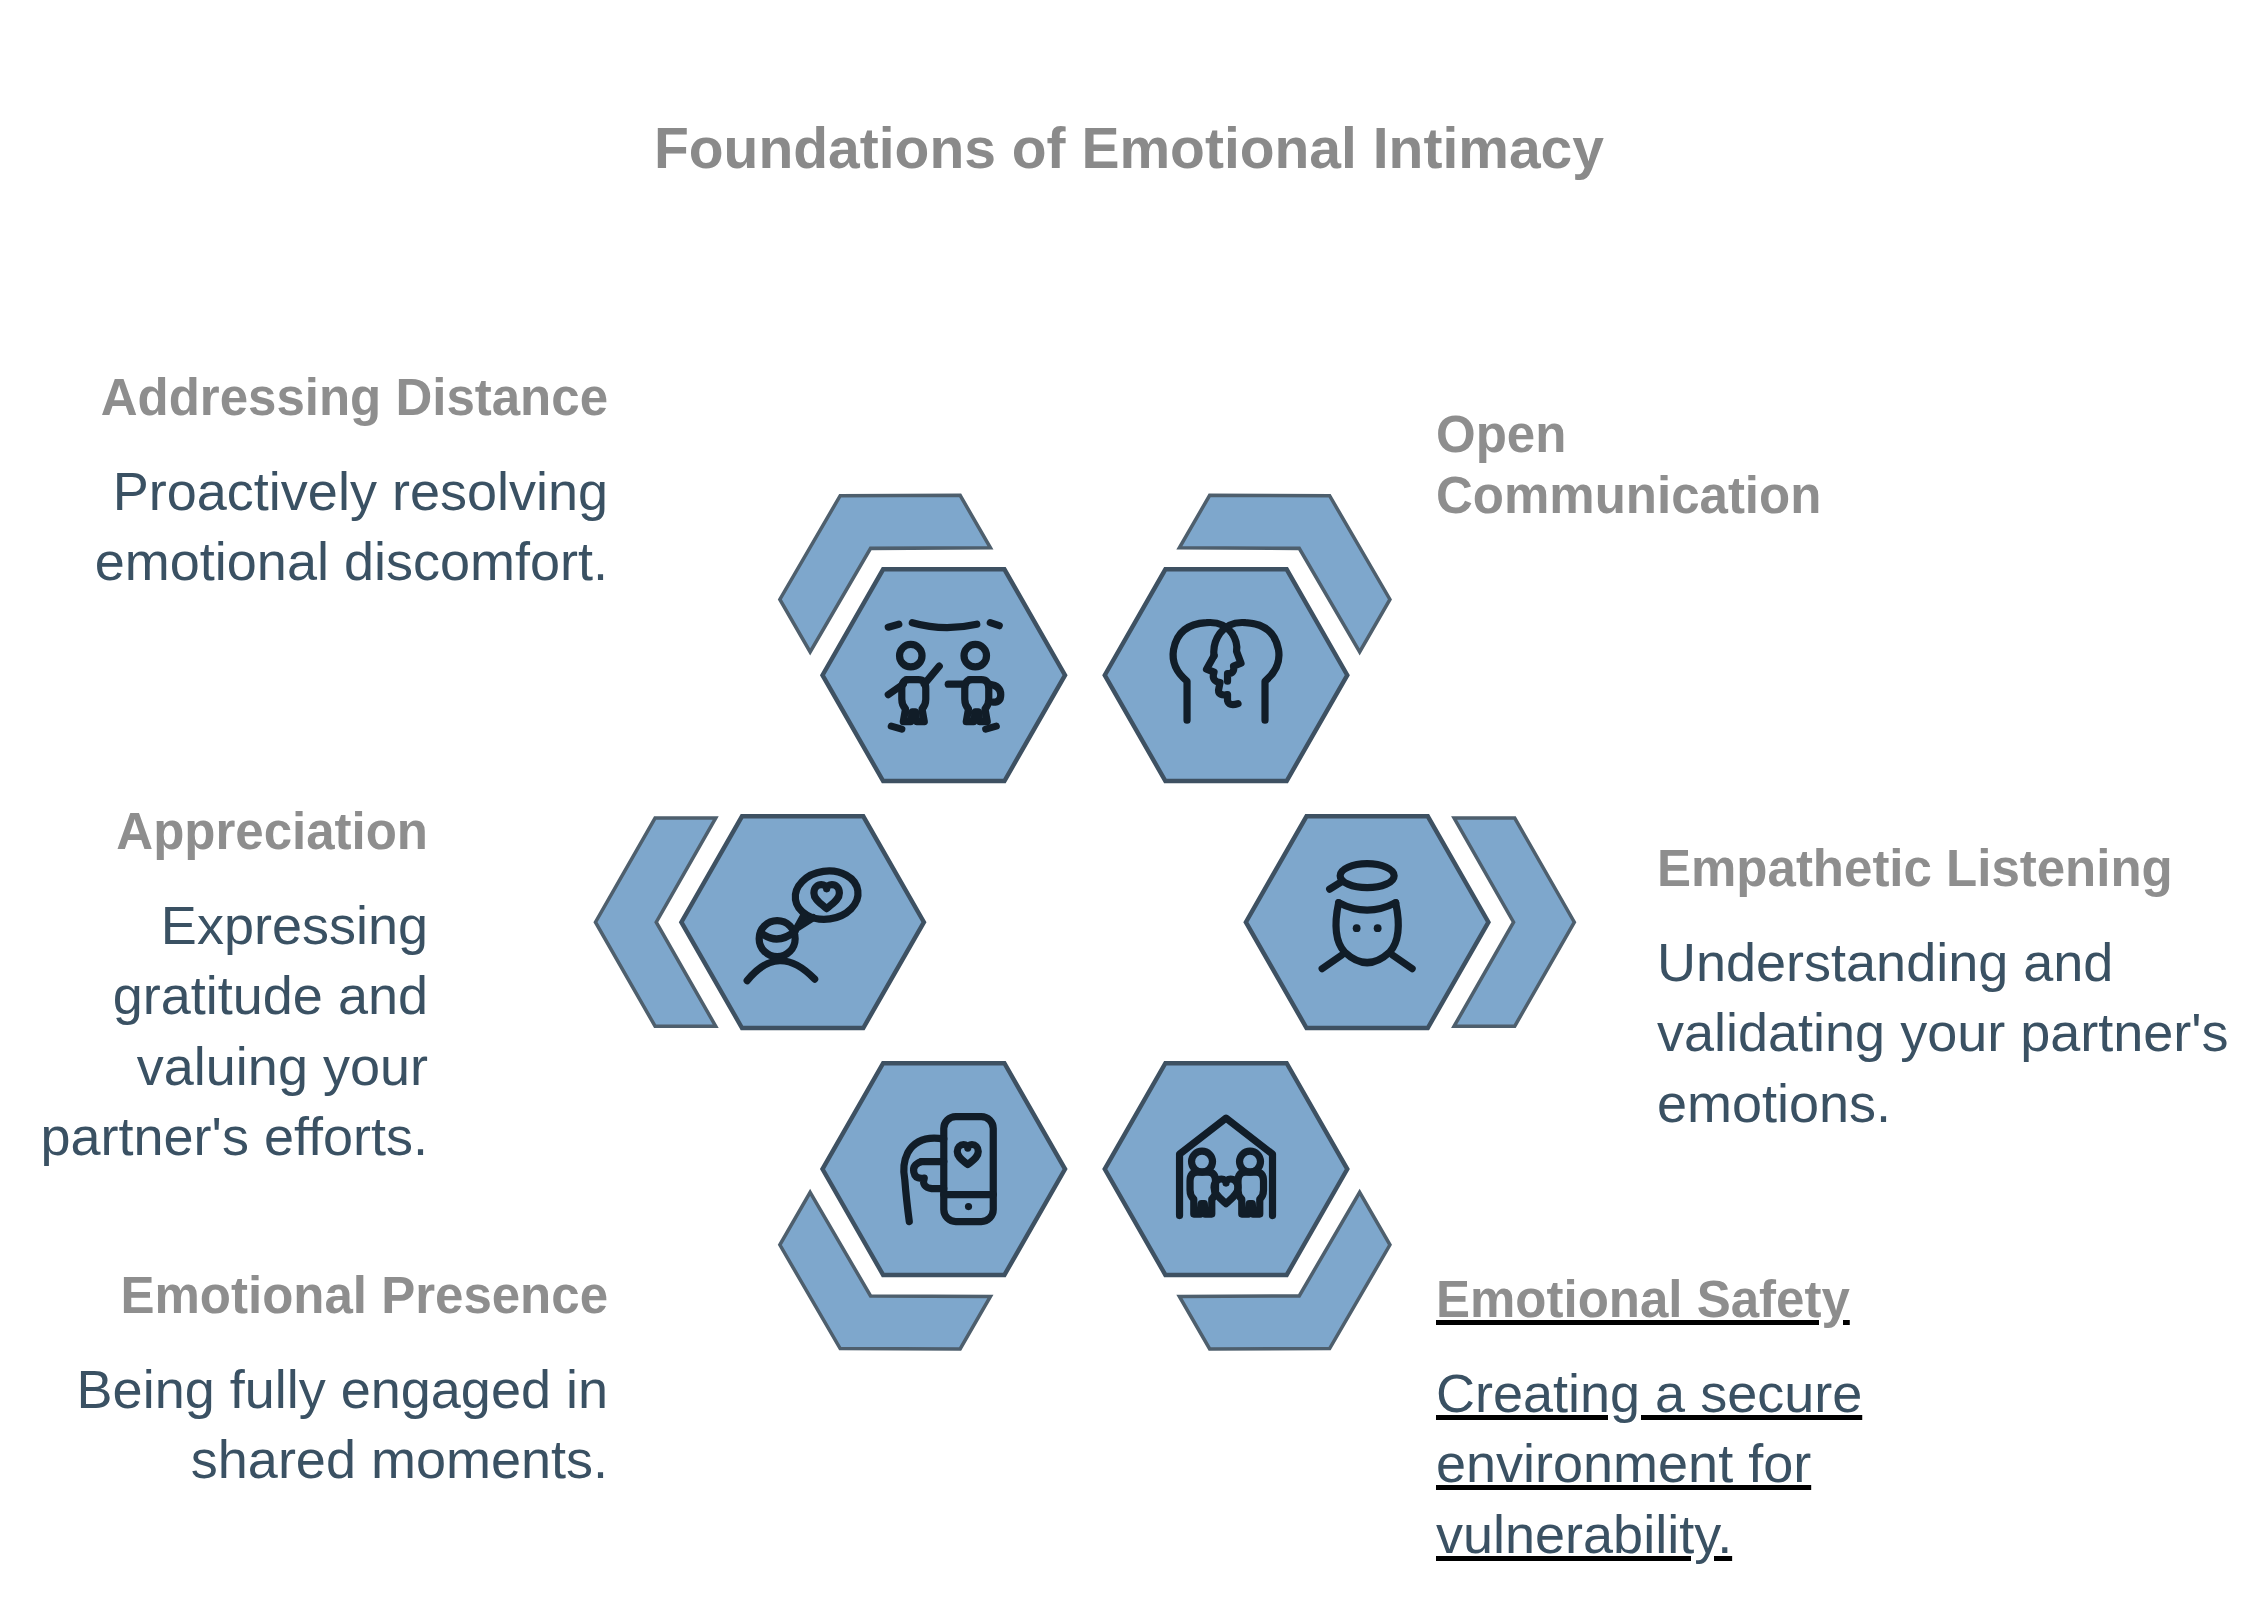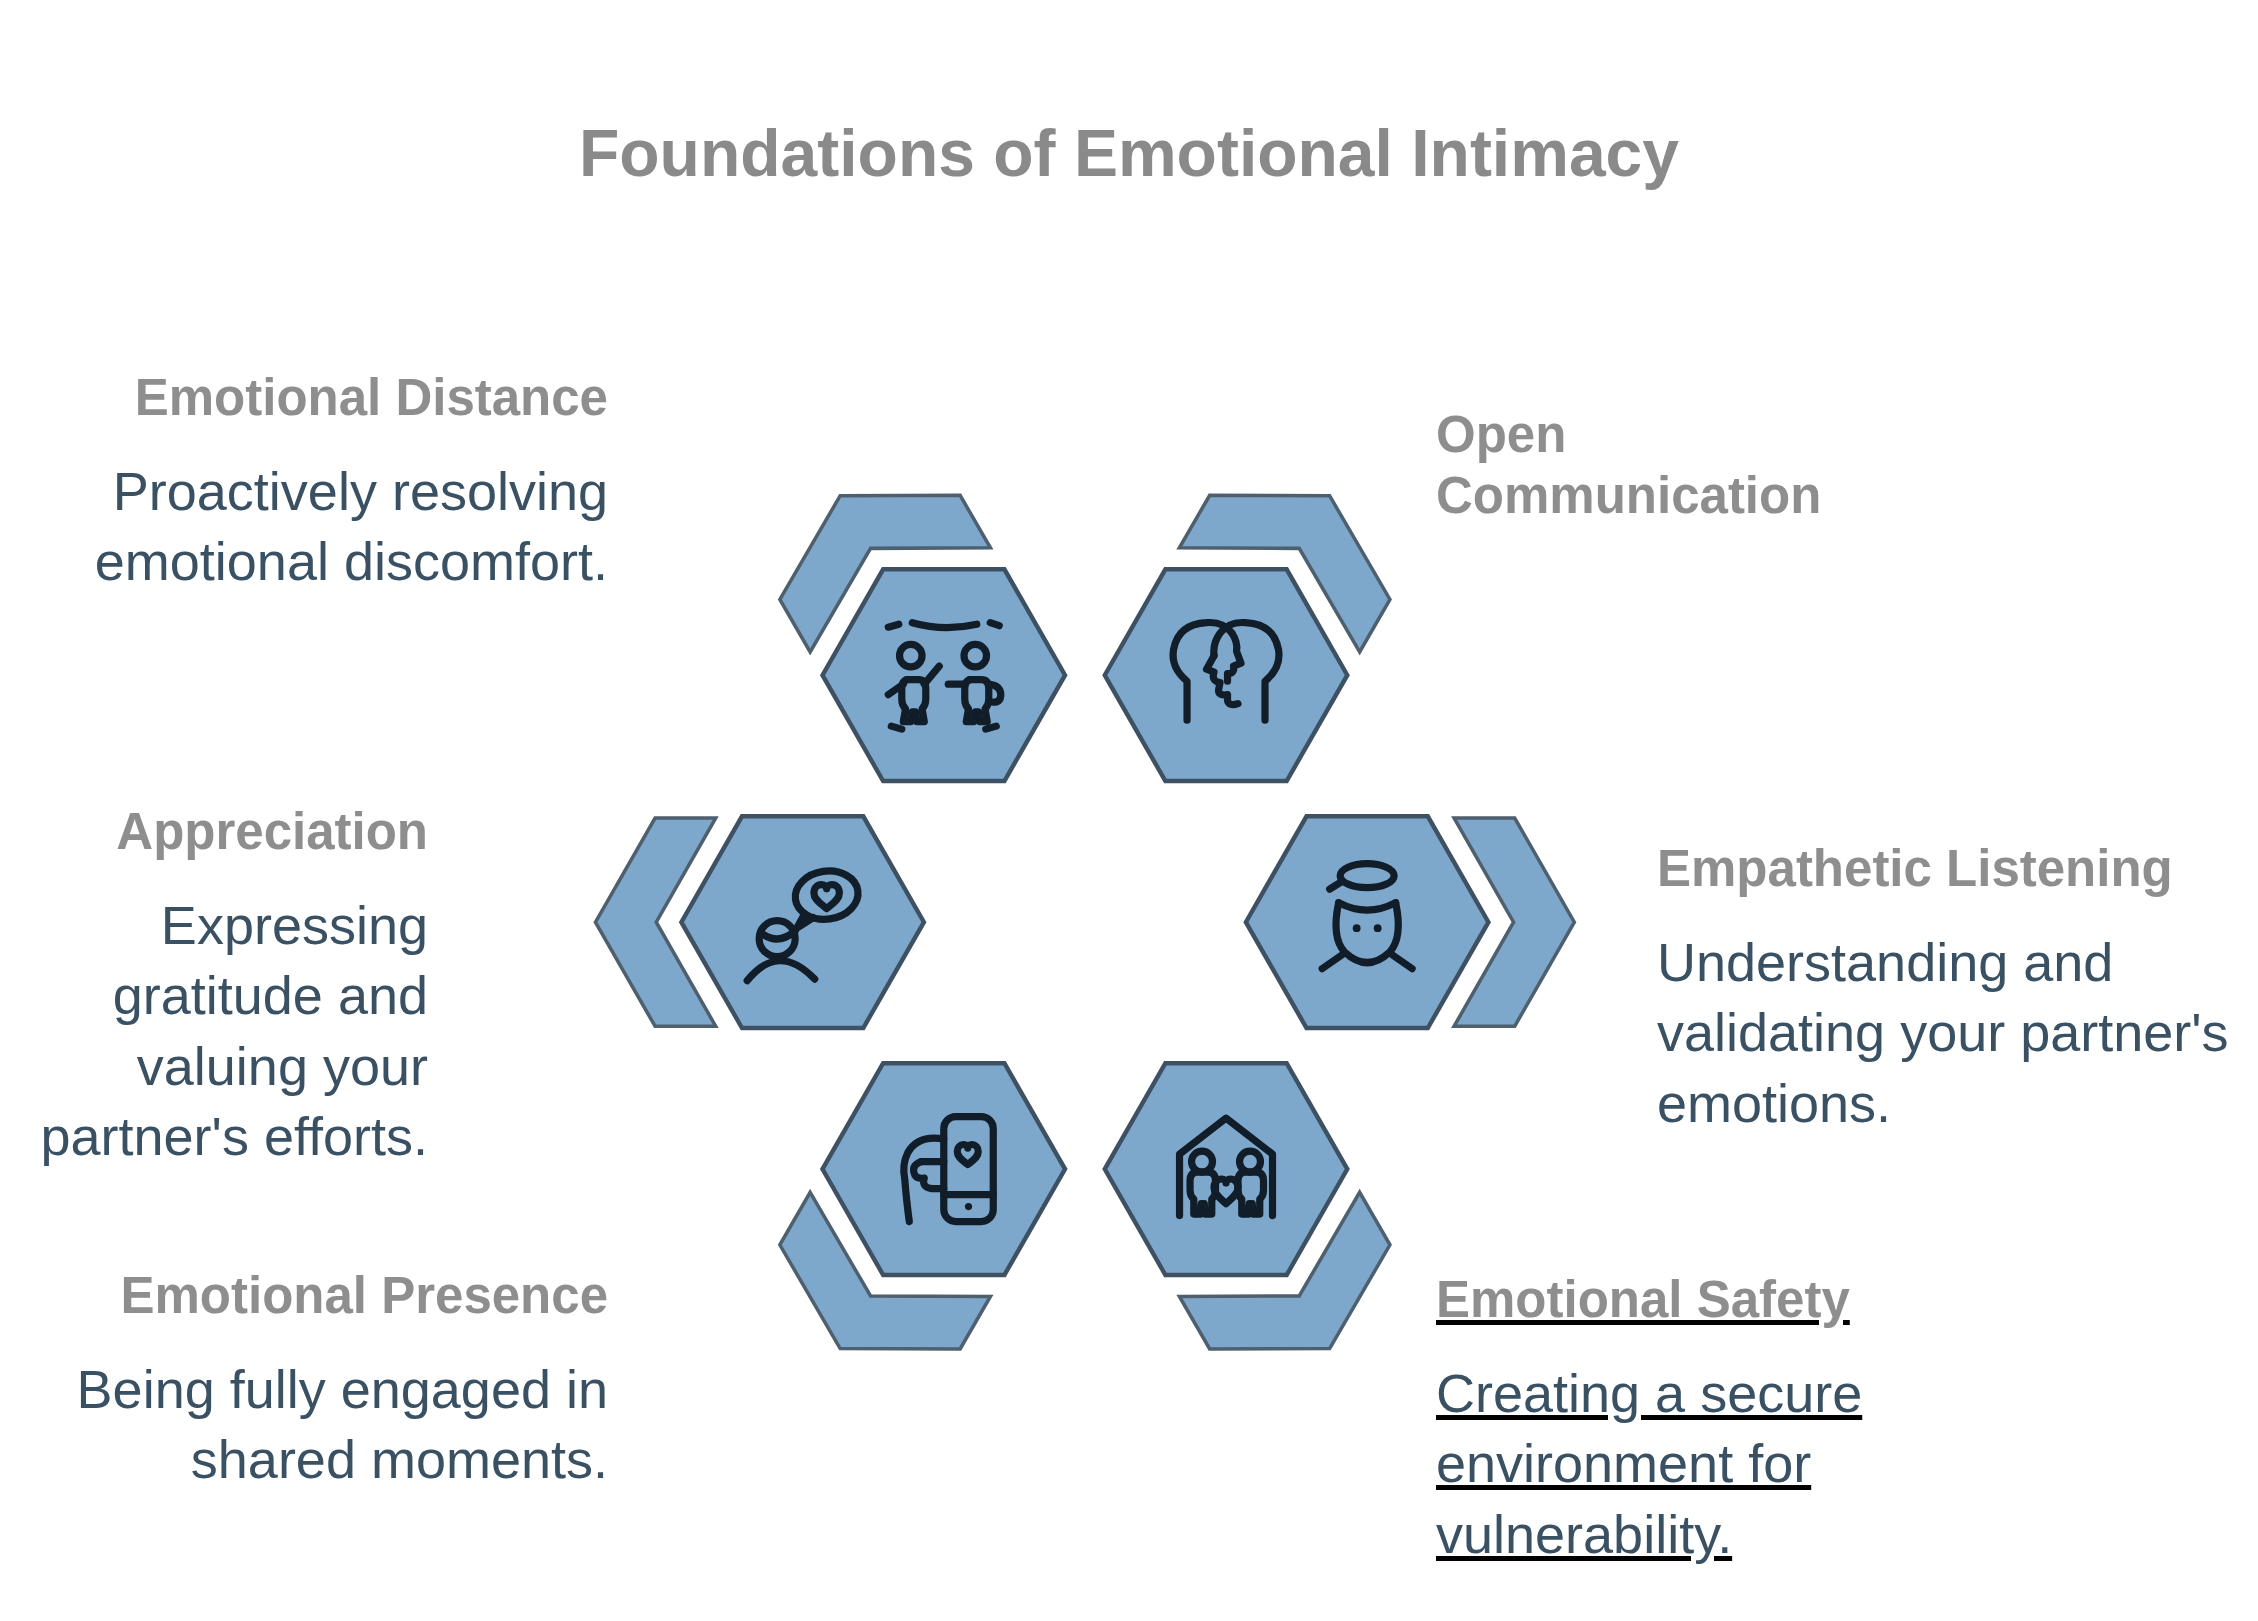"Foundations of Emotional Intimacy" .title { font-size: 66px -> 57px }
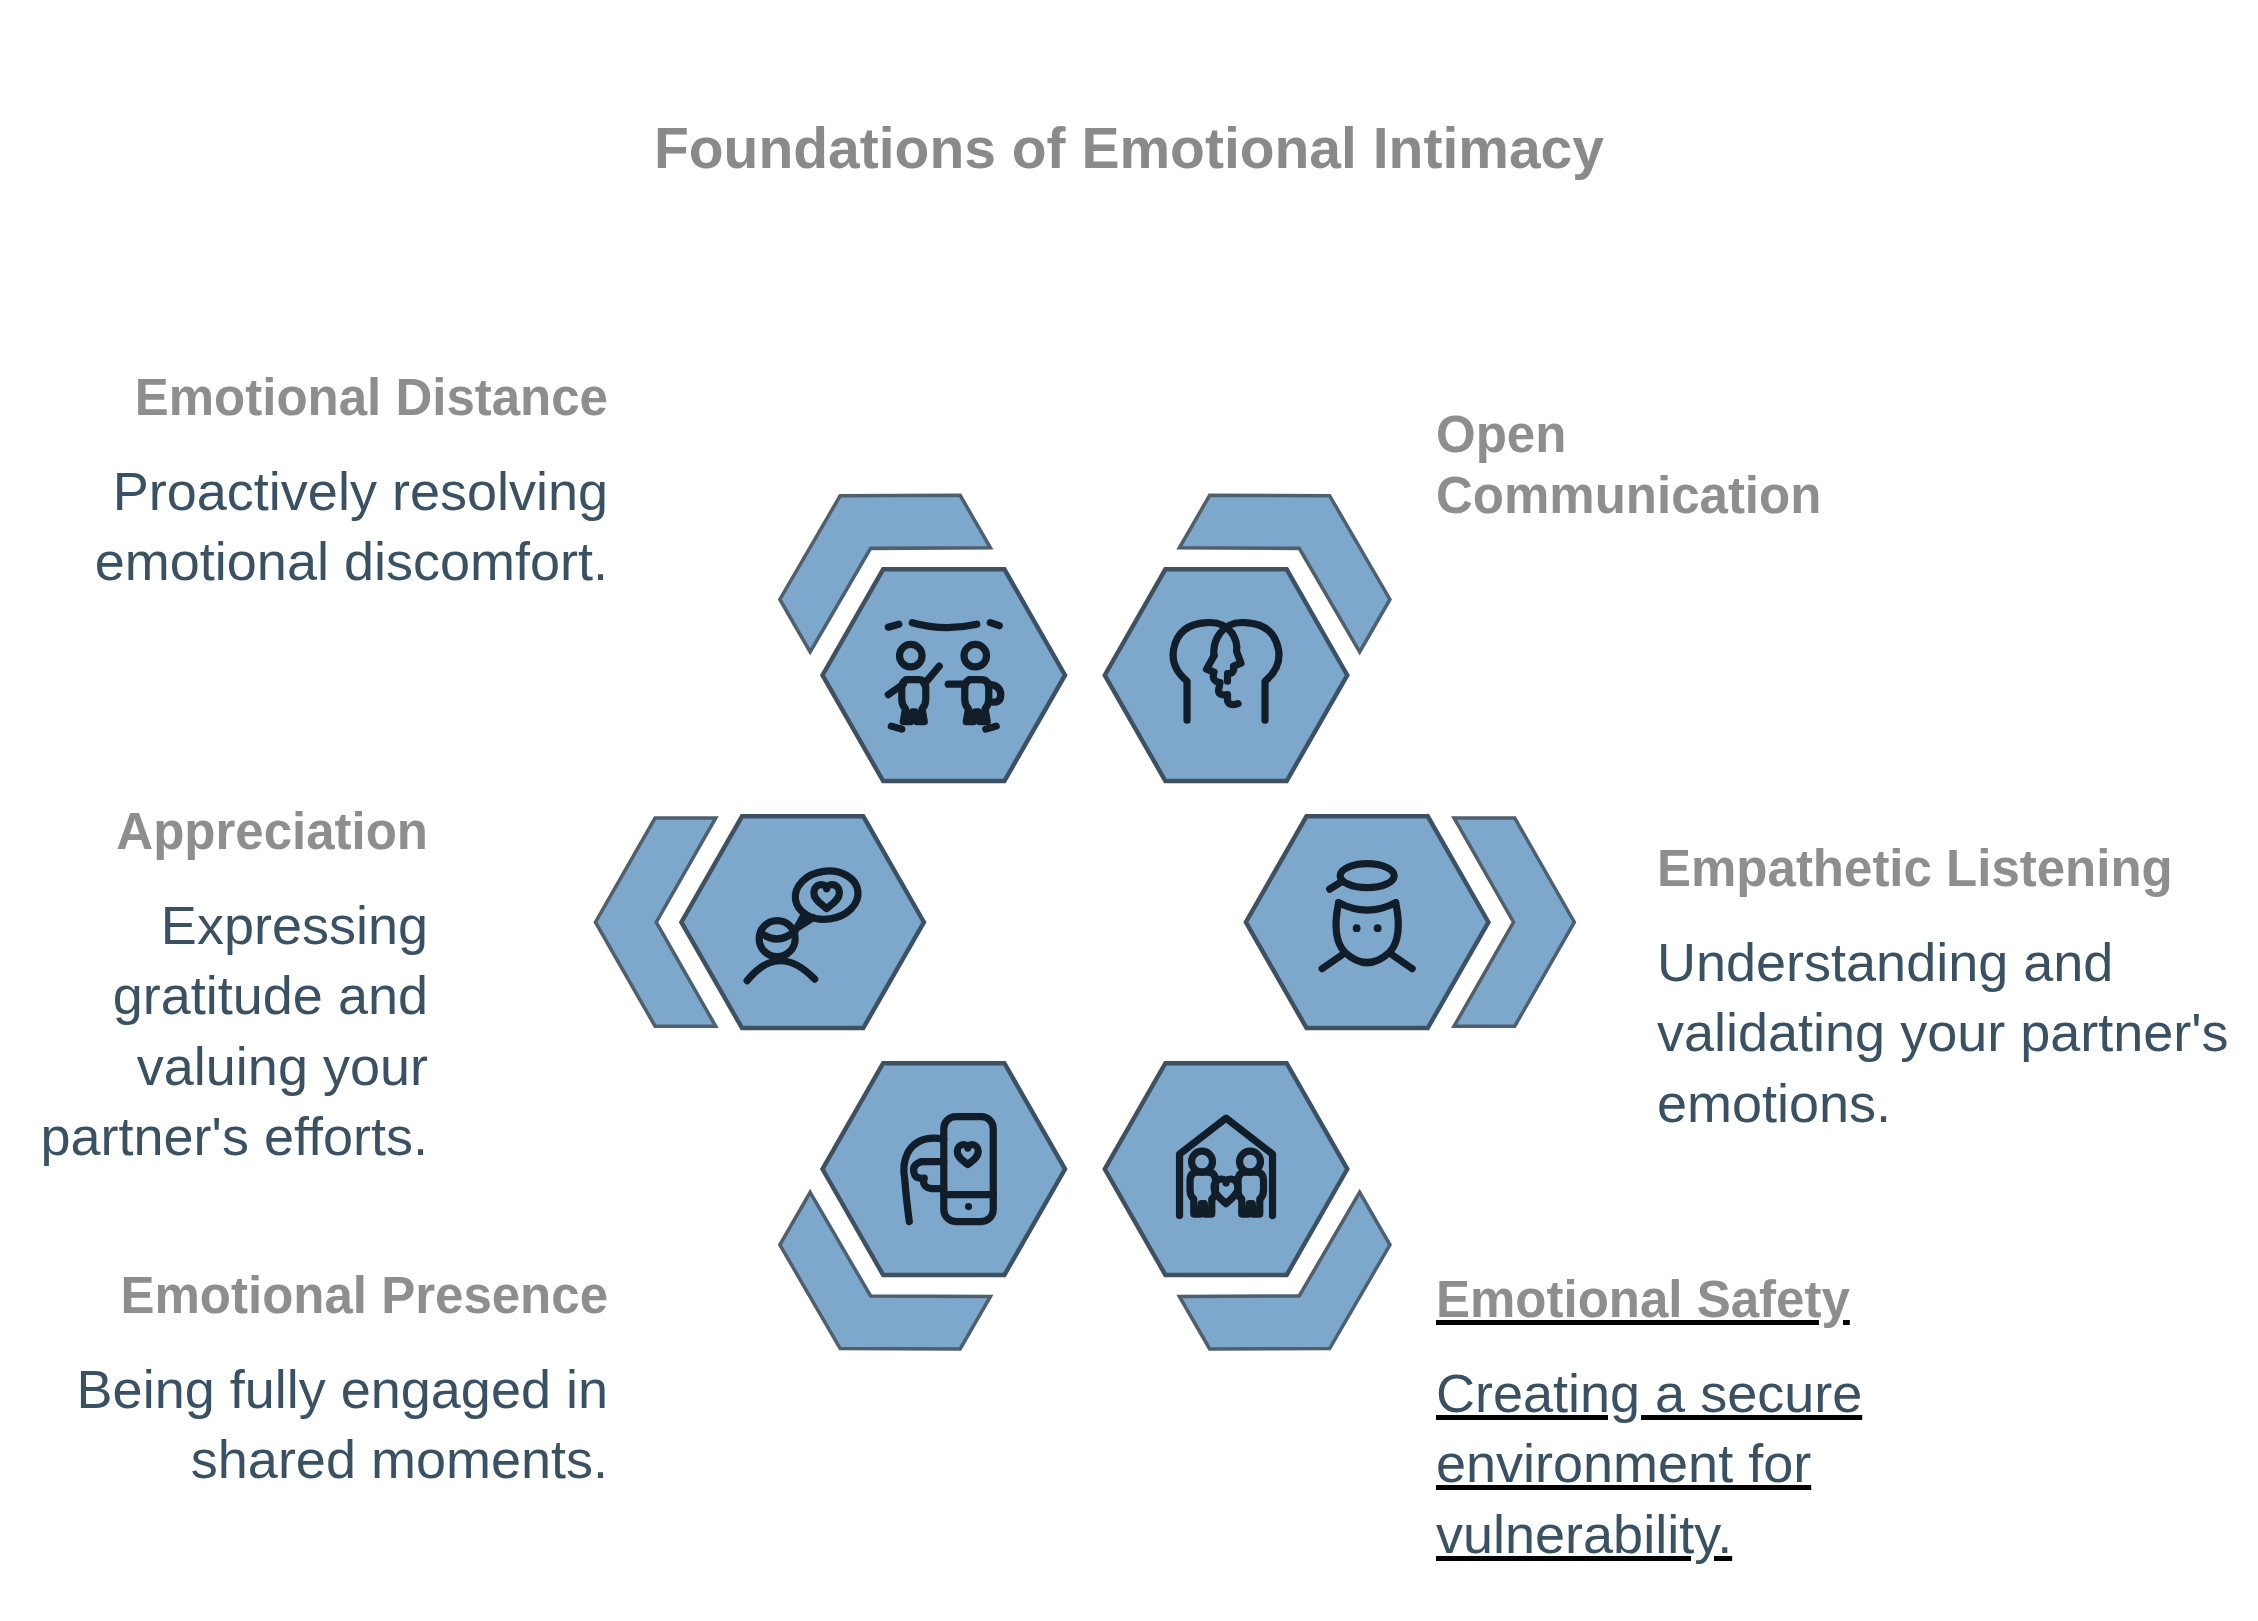"Emotional Distance" div.heading { text: Emotional -> Addressing }
